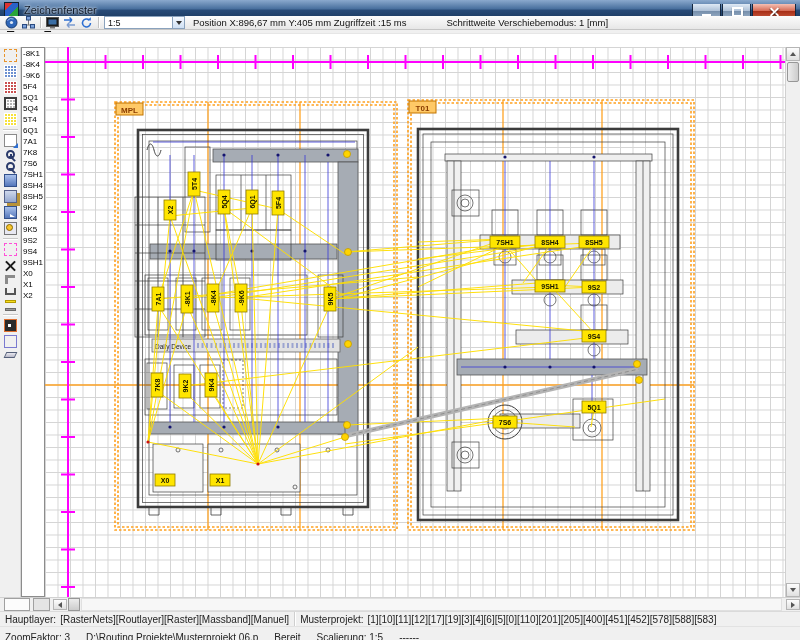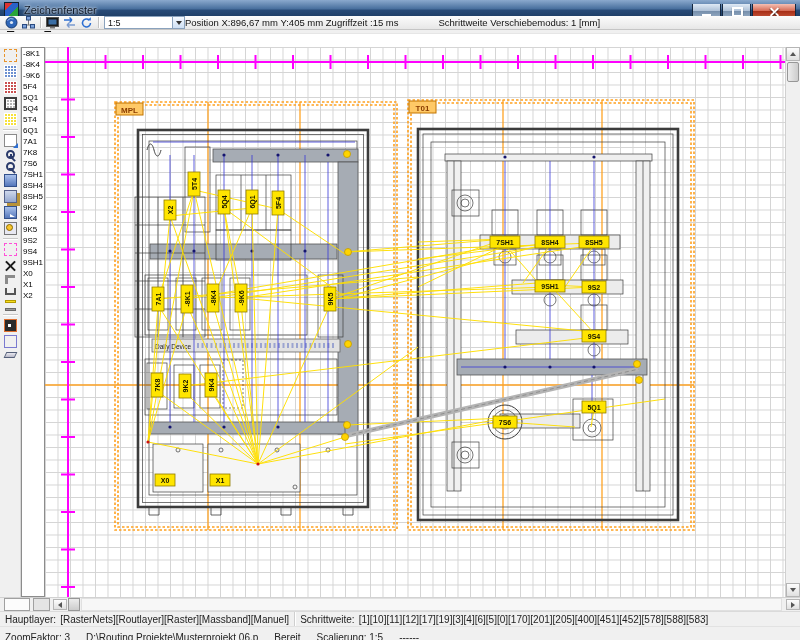"Position X:896,67 mm Y:405 mm" .tpanel { margin-left: none -> 8px }
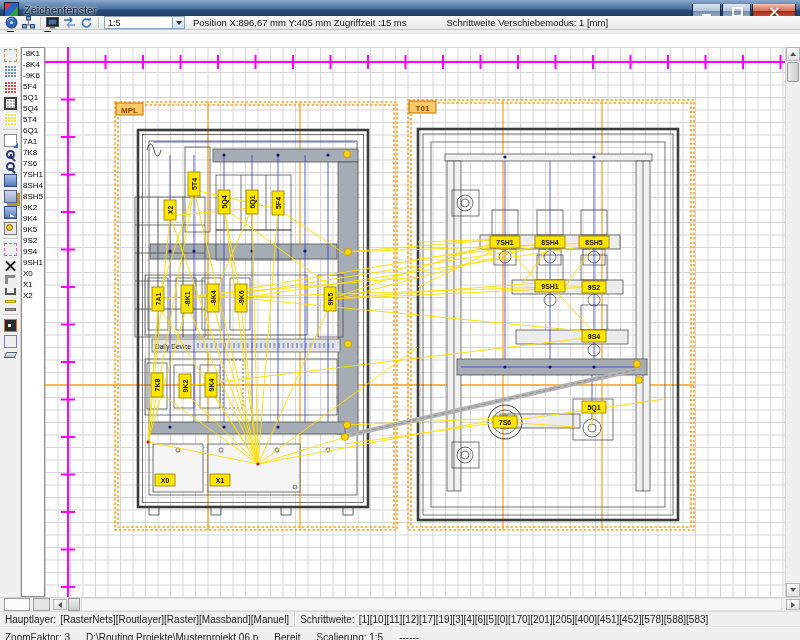"Schrittweite:" span.slabel { text: Schrittweite -> Musterprojekt }
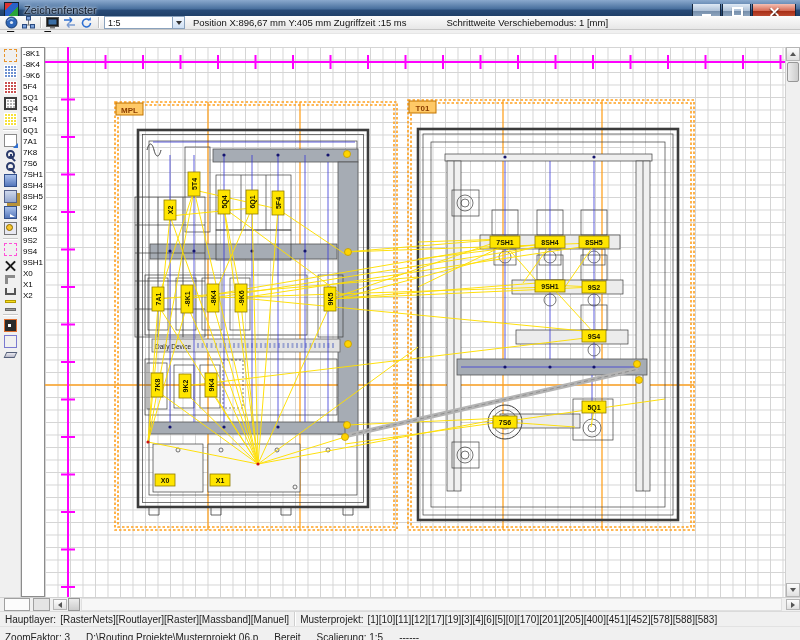"[170]" span.stoggle { text: 170 -> 110 }
